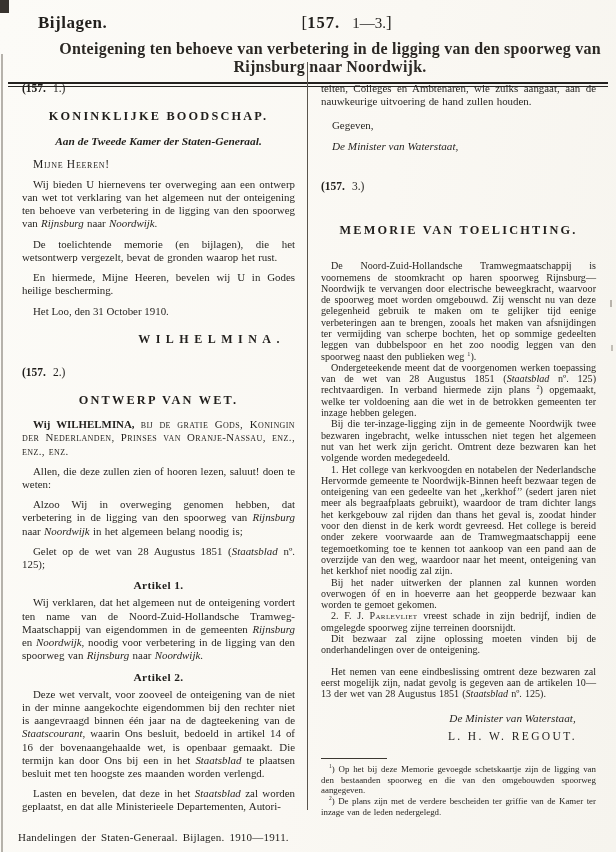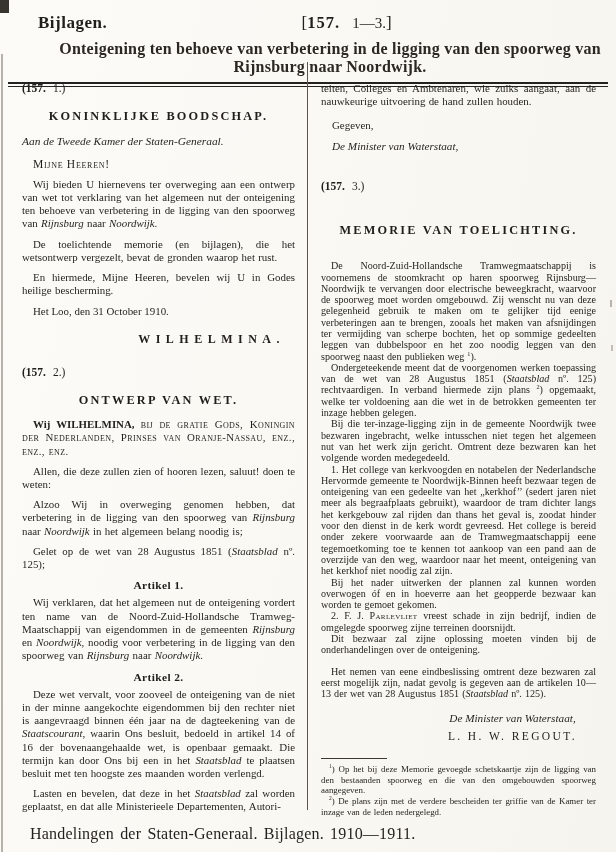"Aan de Tweede Kamer der" .address { font-weight: none -> bold; text-align: none -> center }
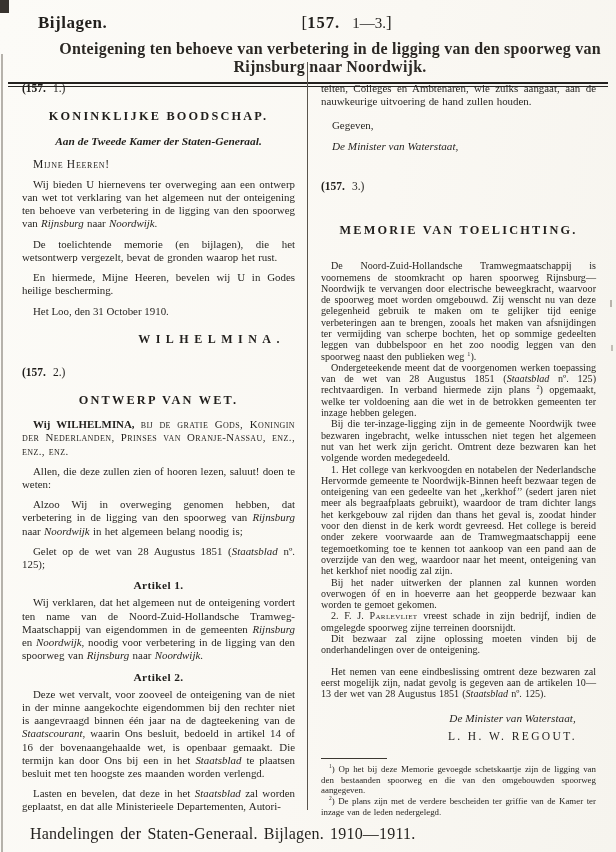"Handelingen der Staten-Generaal." .page-footer { font-size: 16px -> 11px; left: 30px -> 18px }
